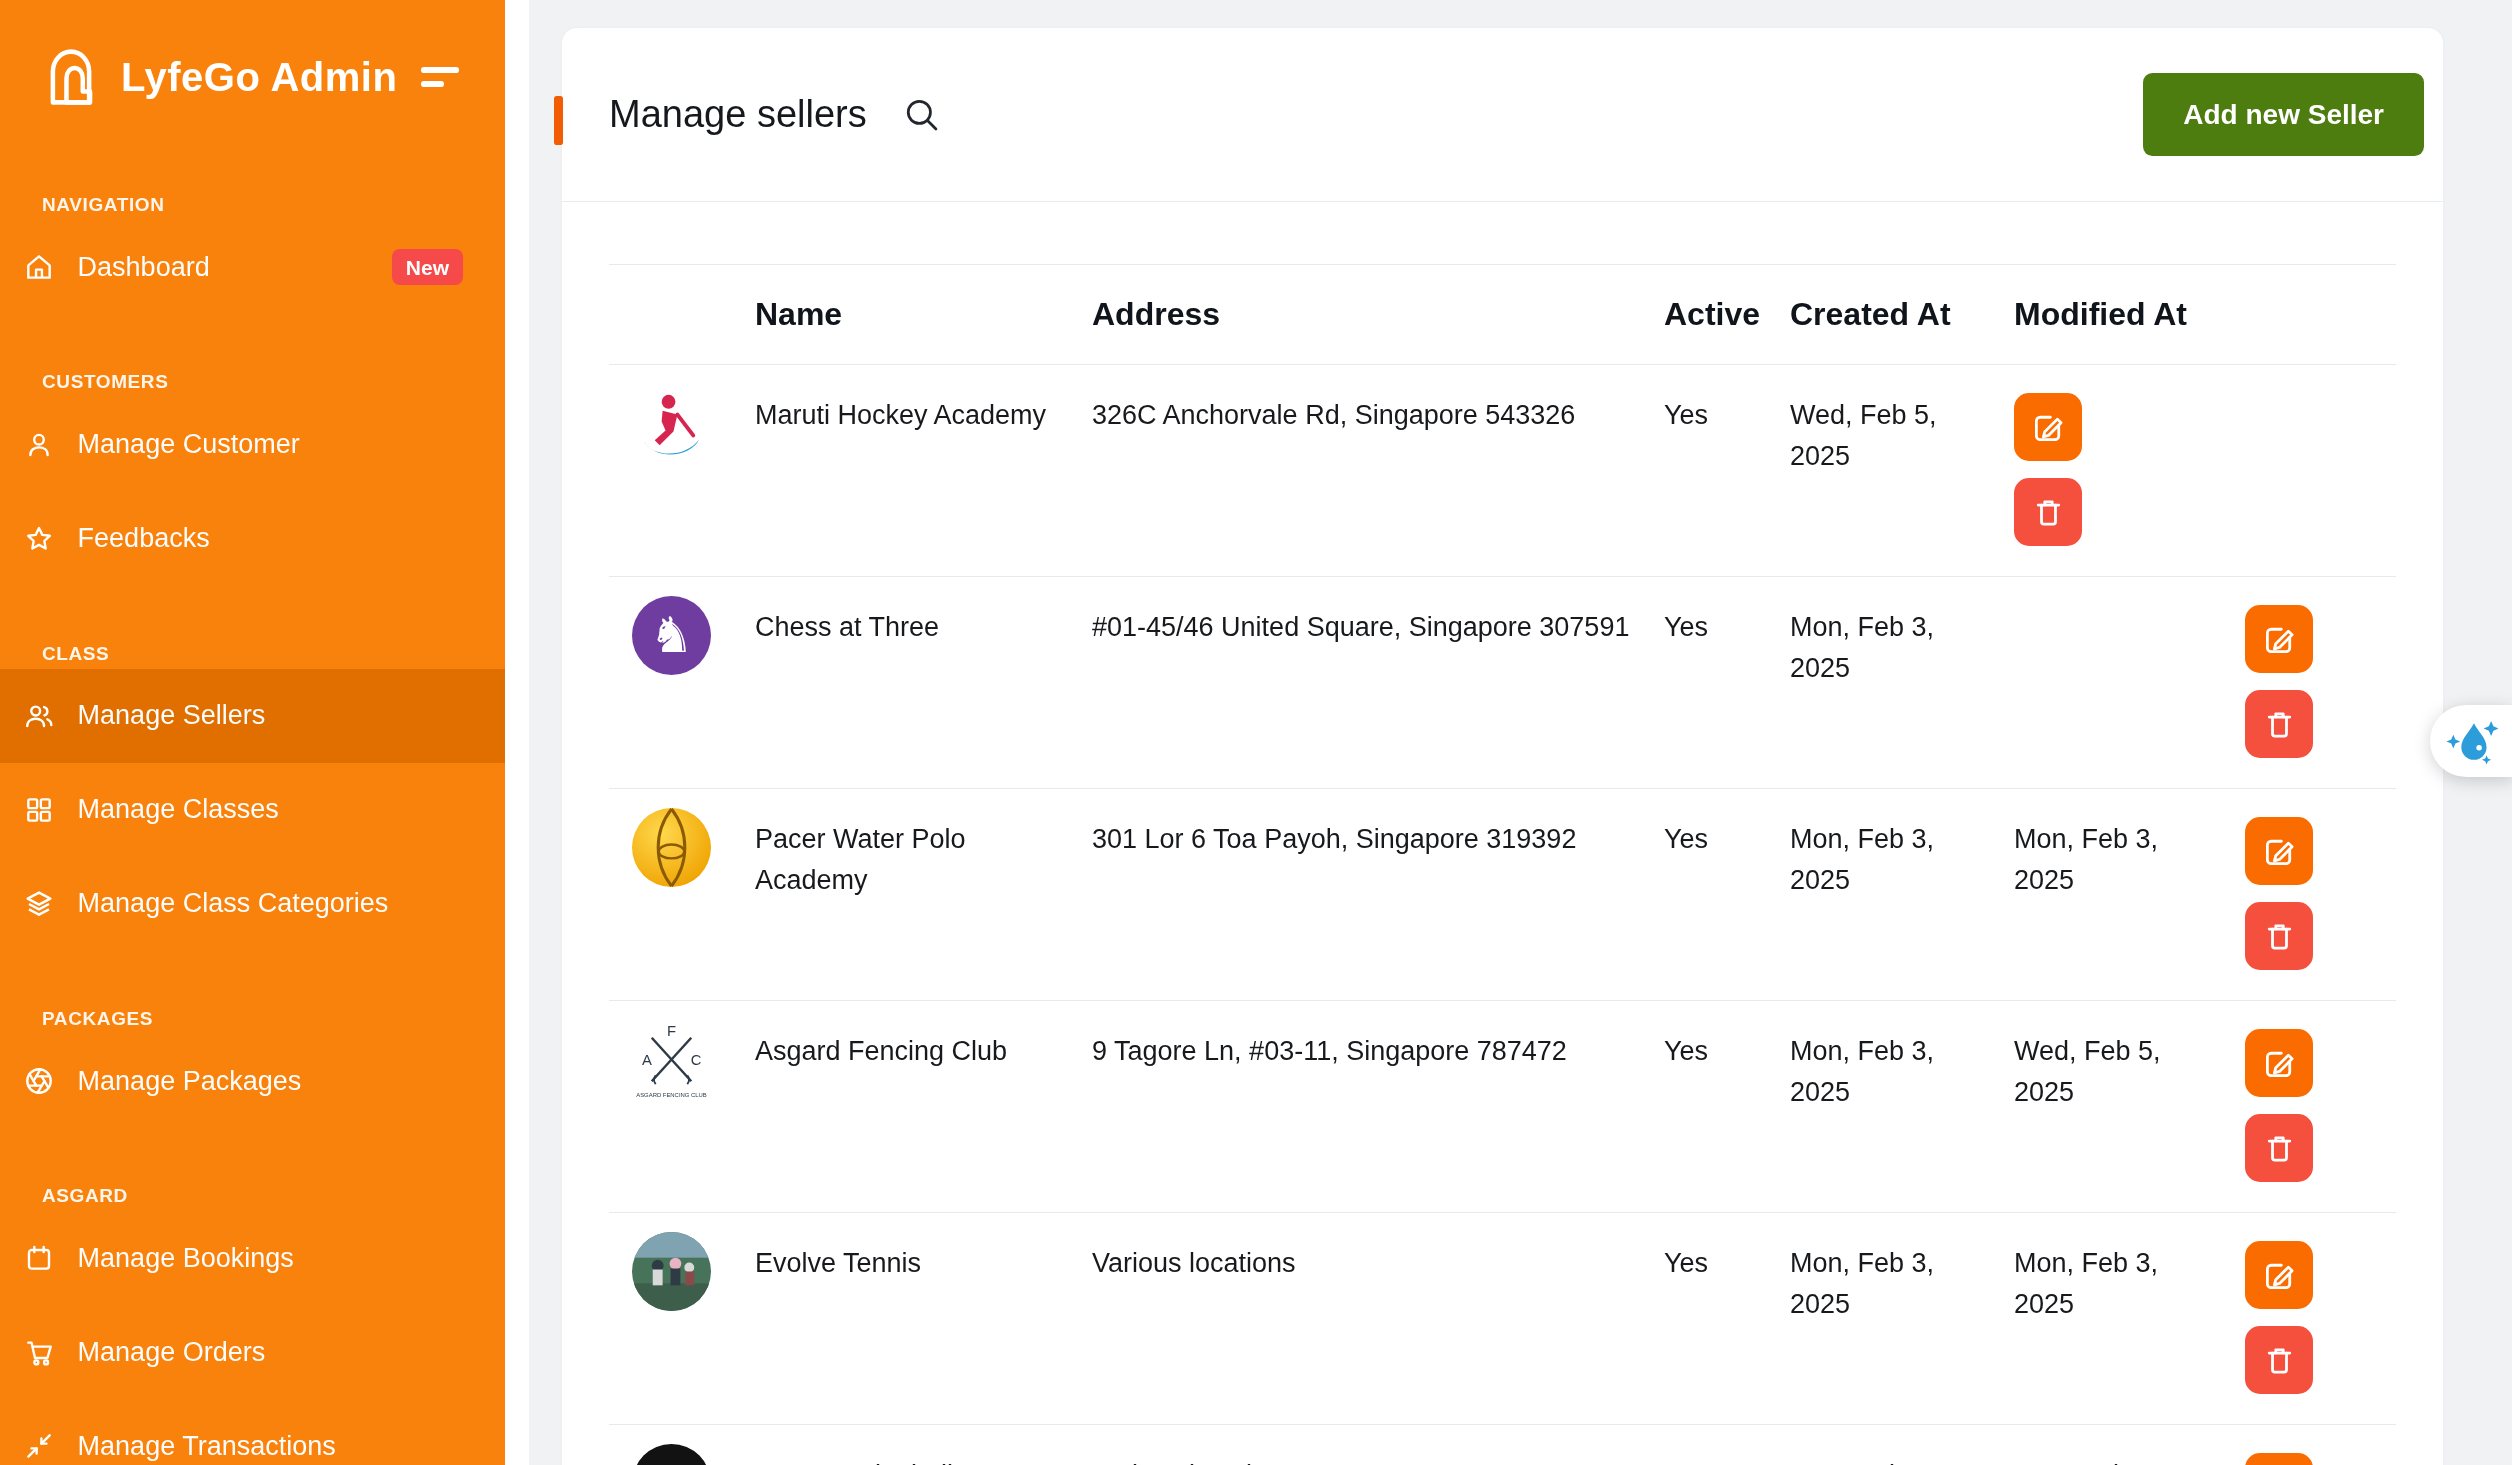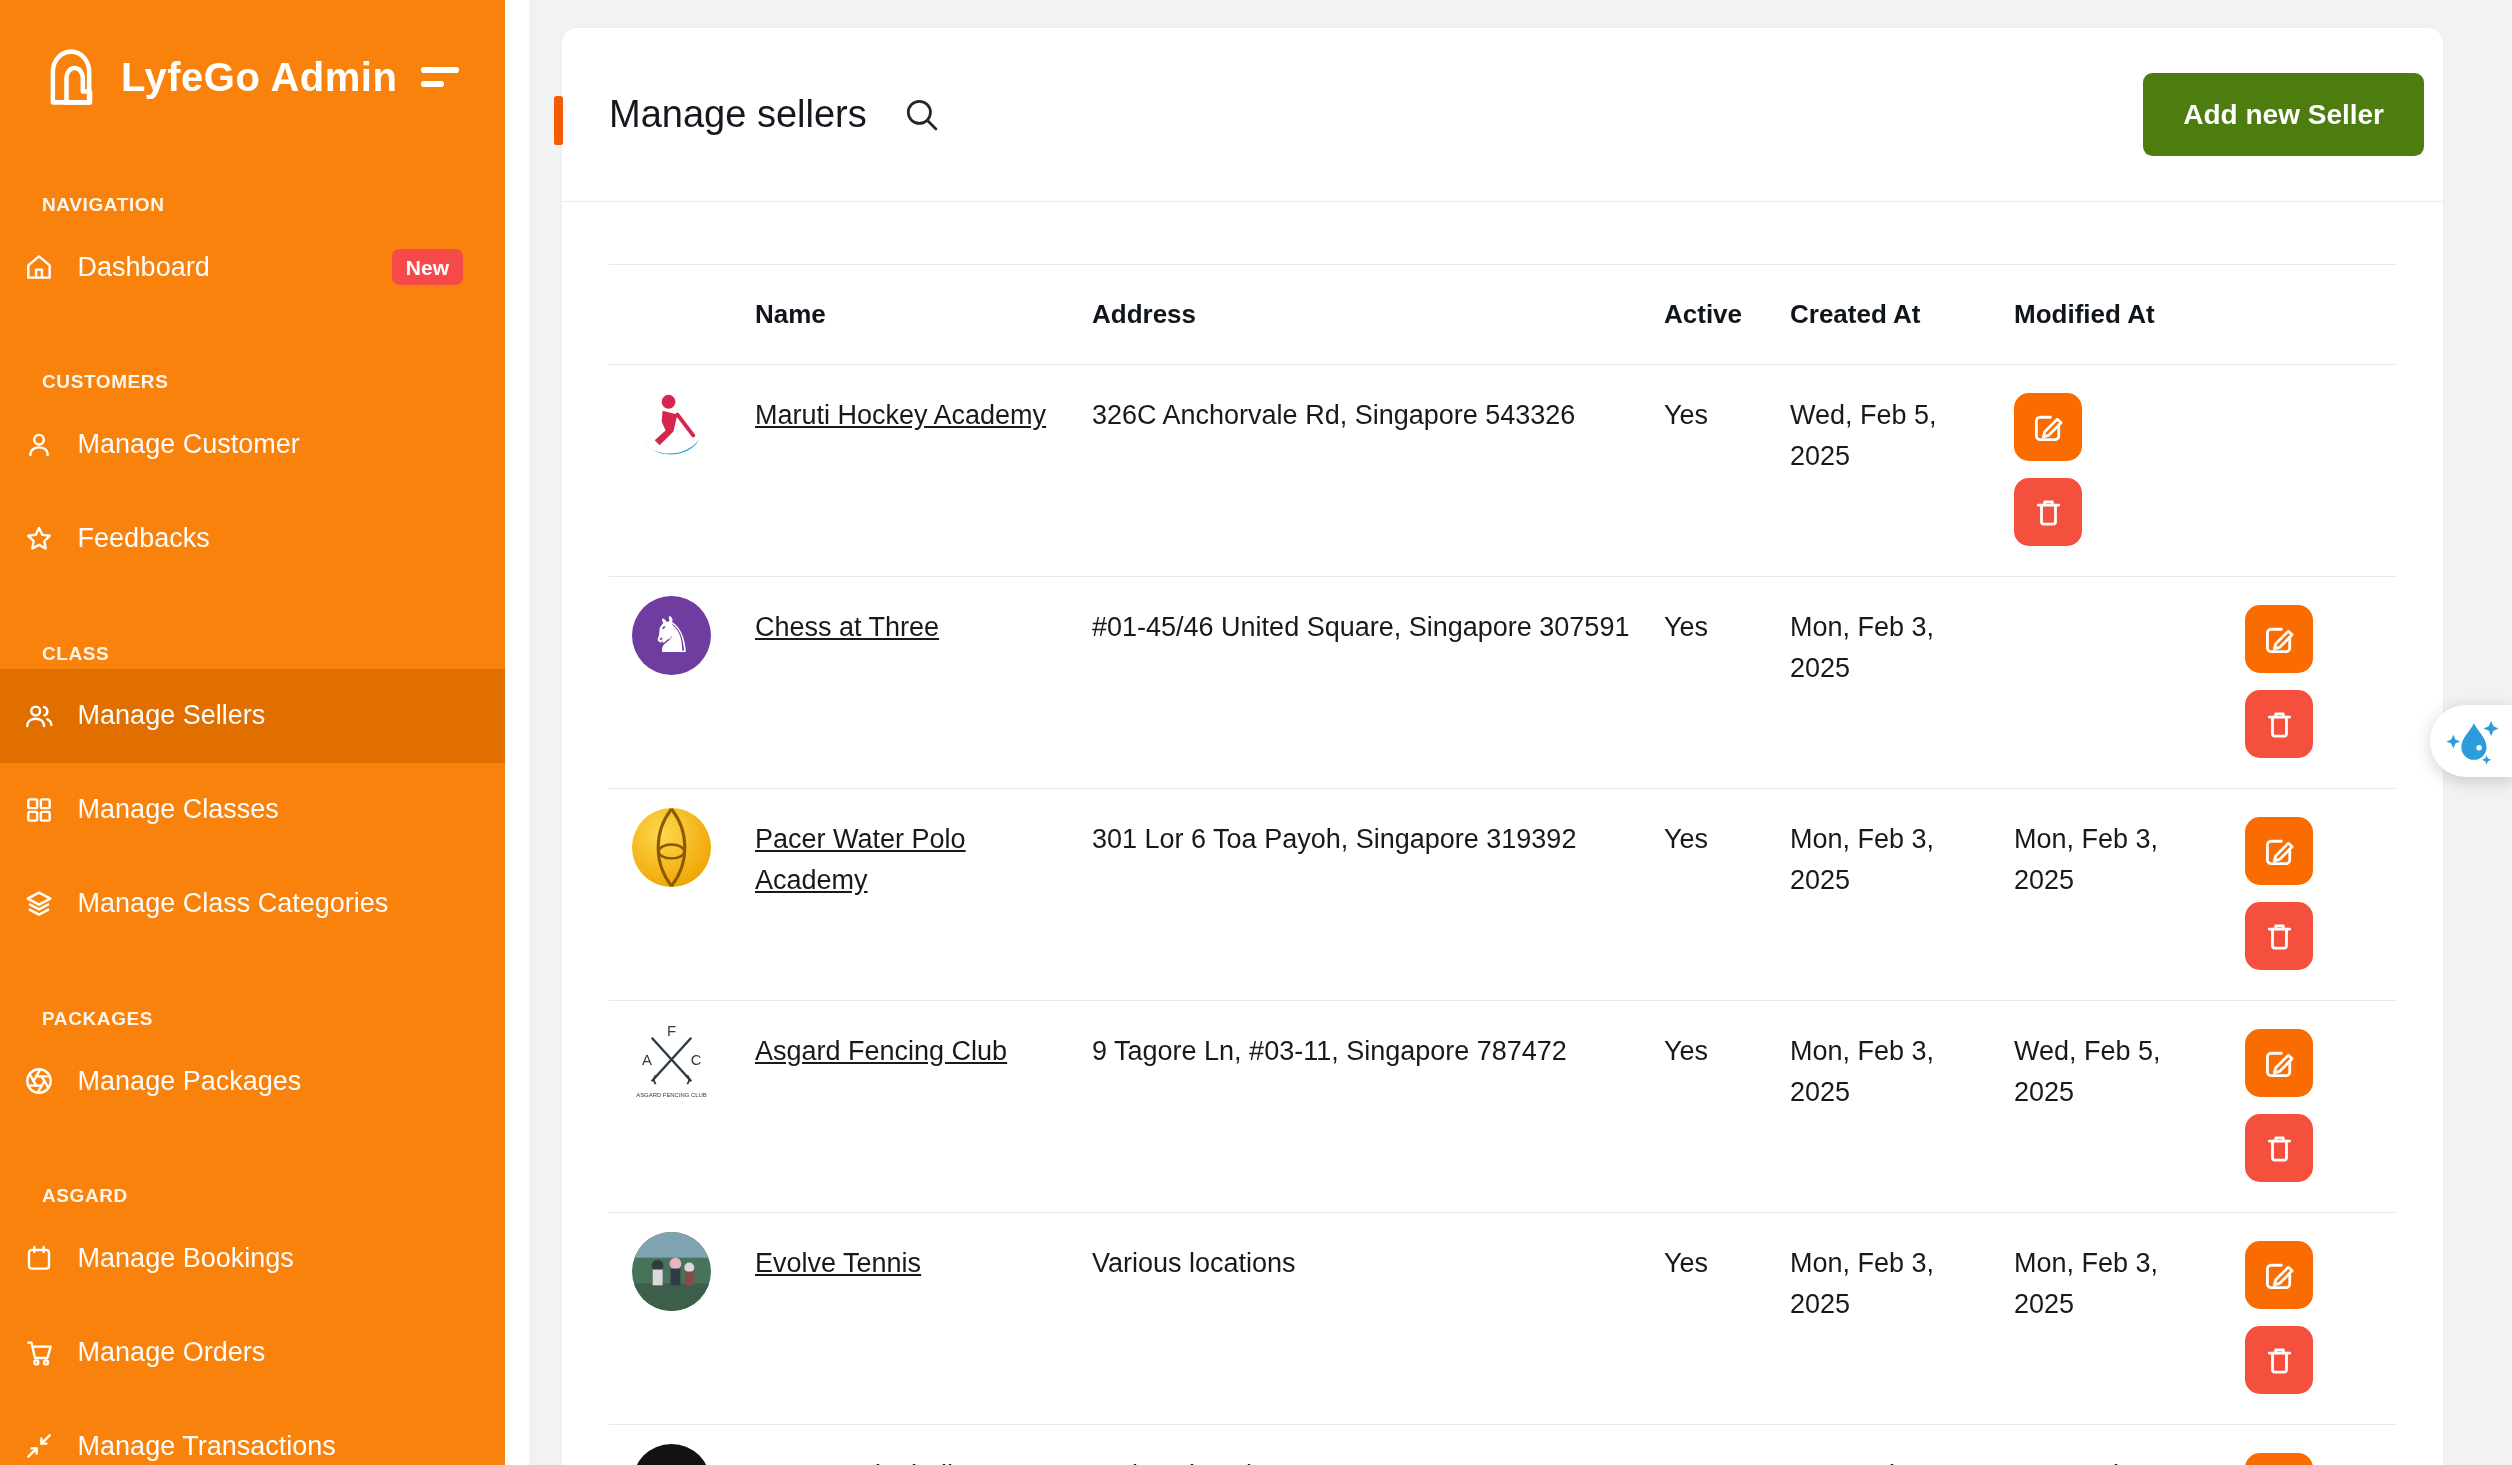"Name" .thead { font-size: 26px -> 32px }
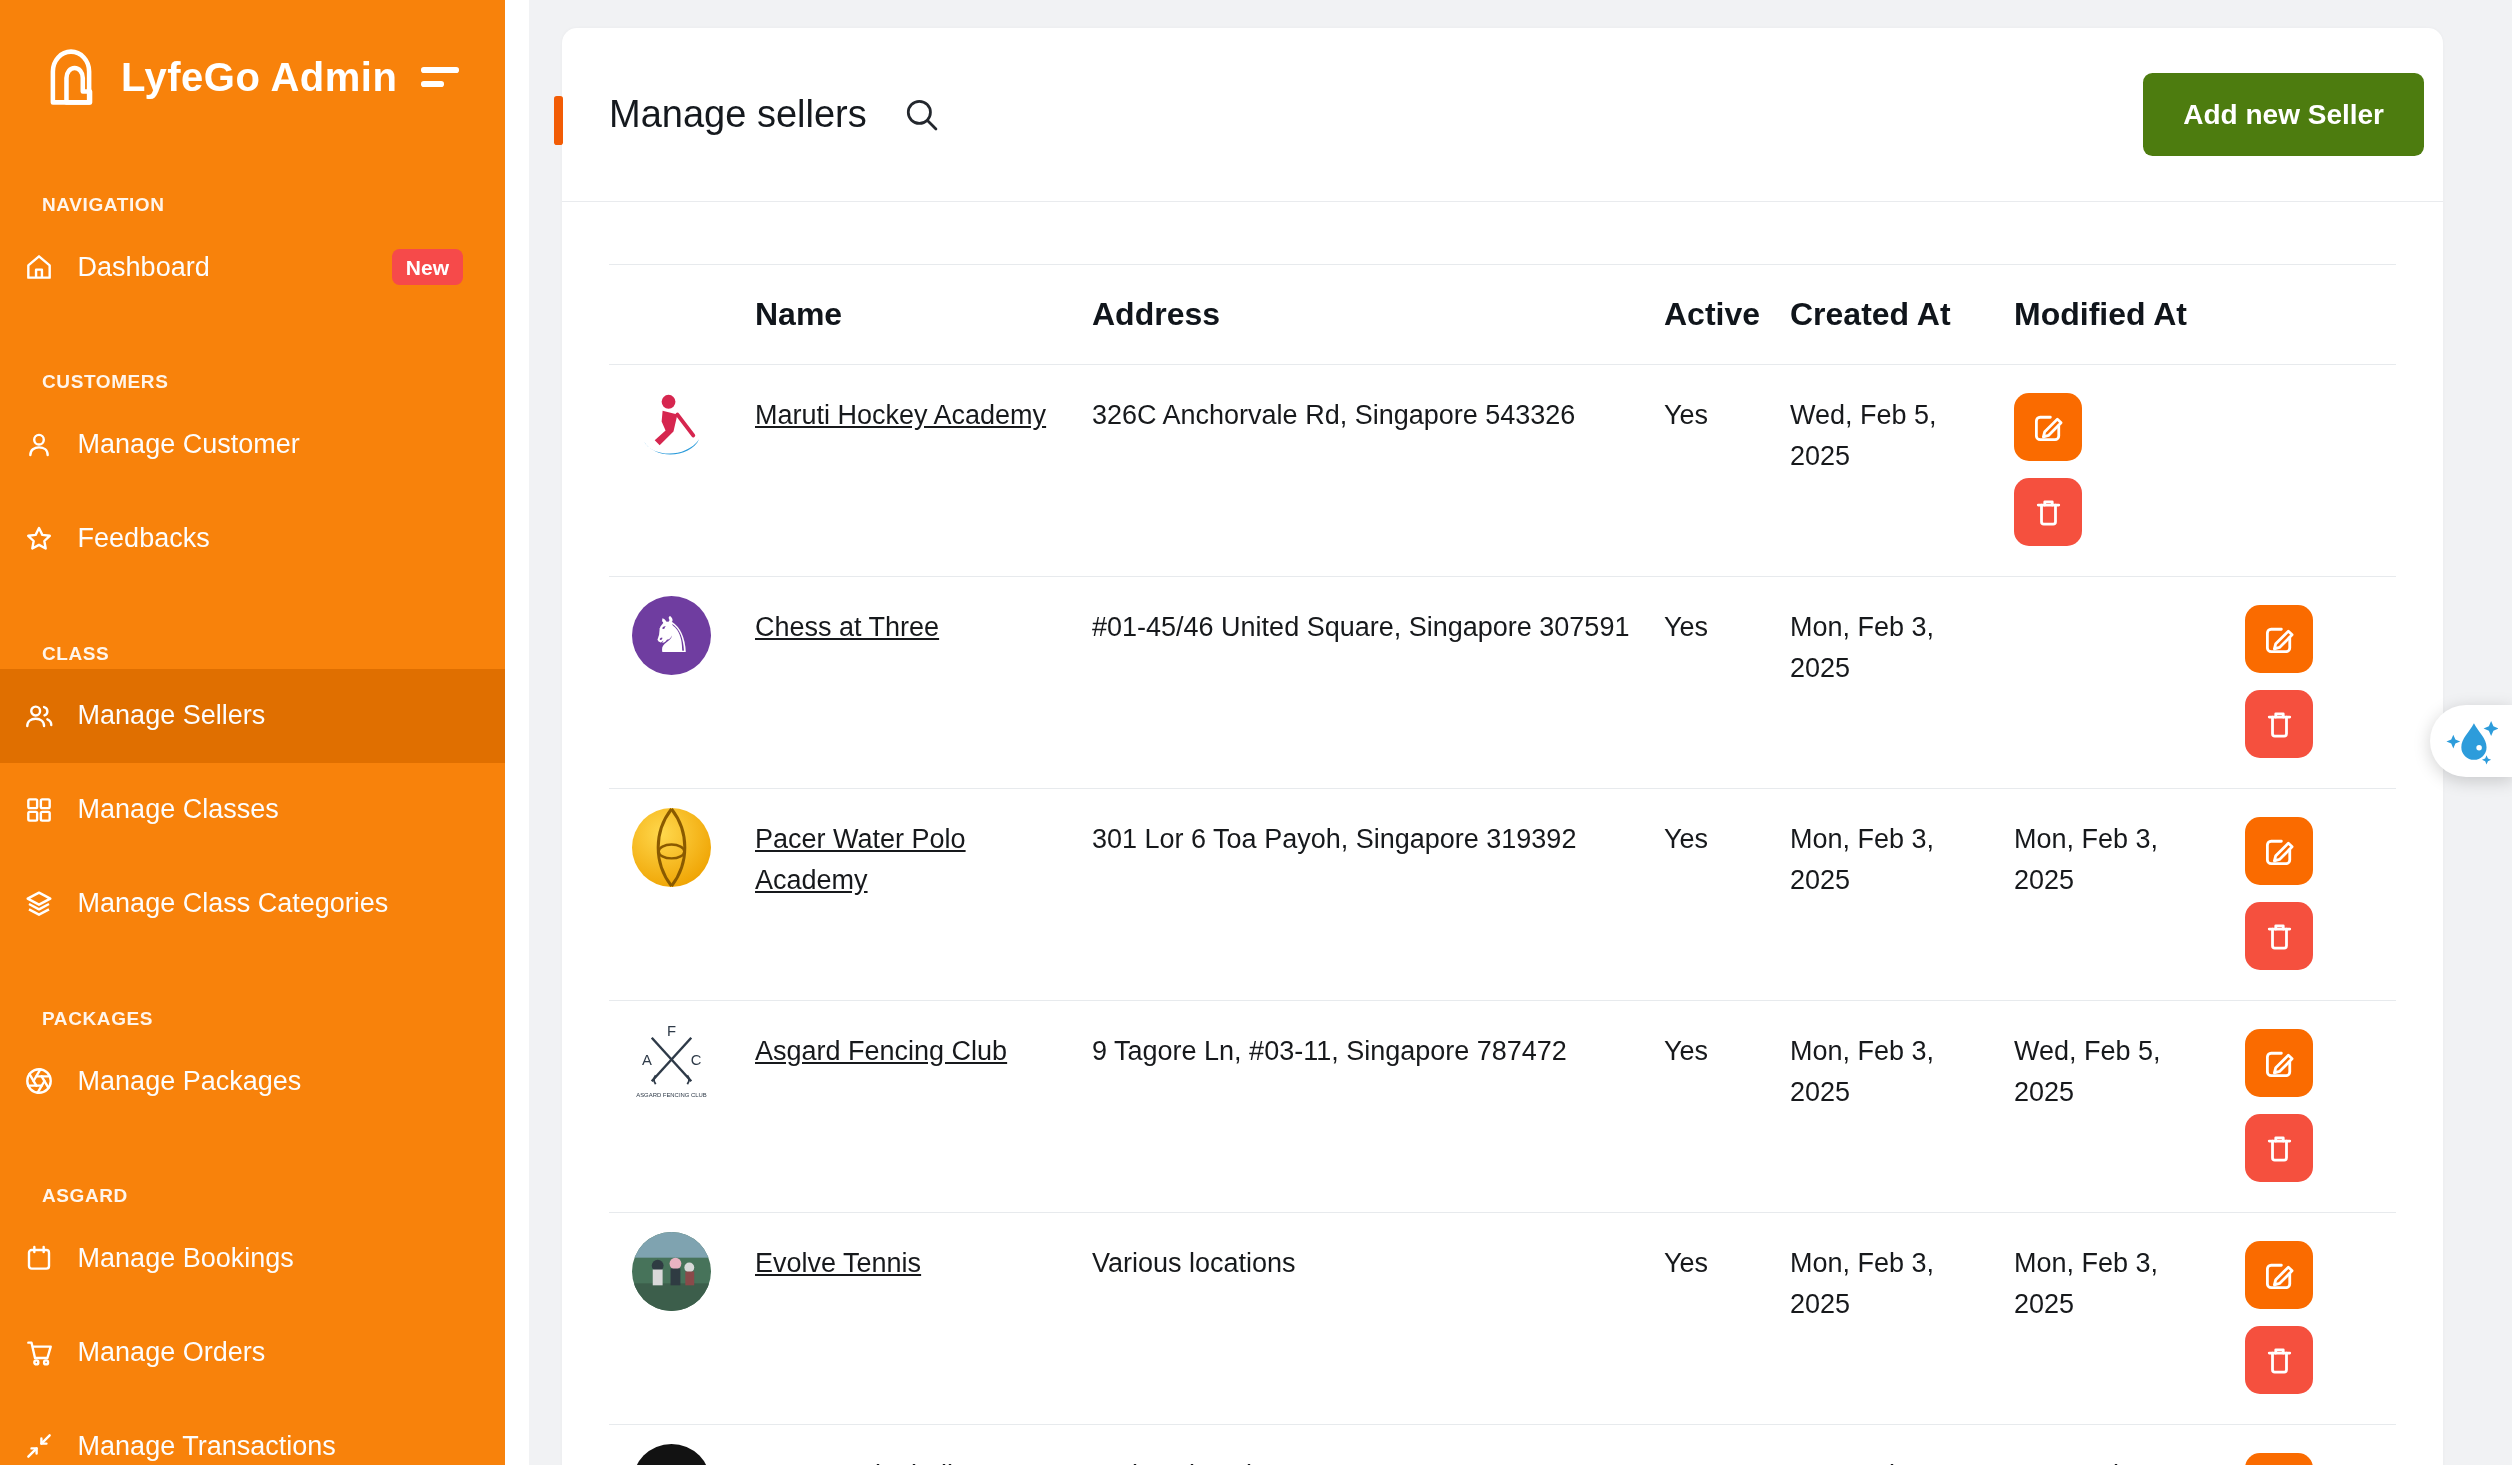"Maruti Hockey Academy" .c-name span { text-decoration: underline -> none }
